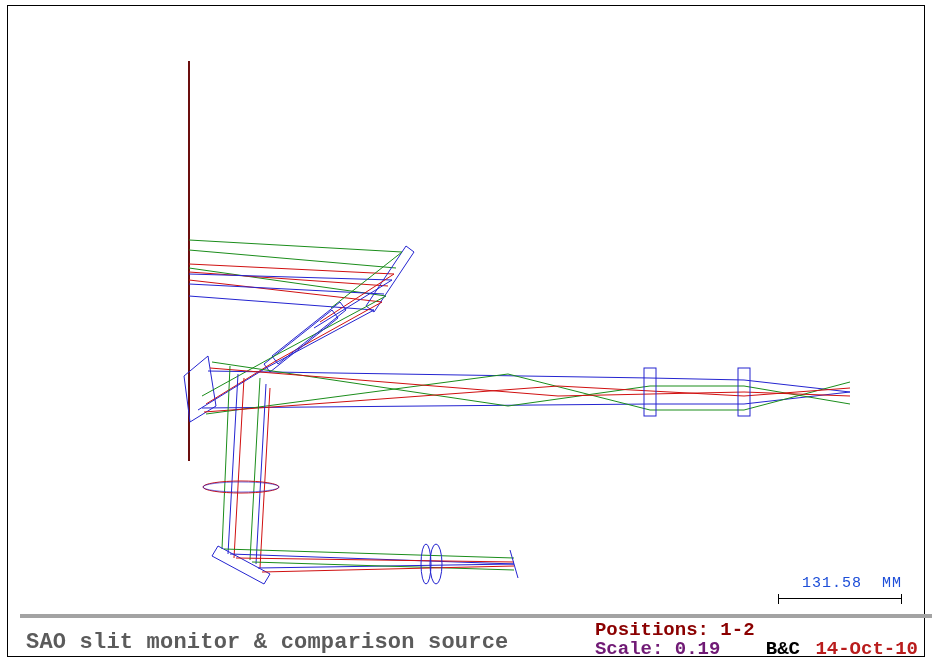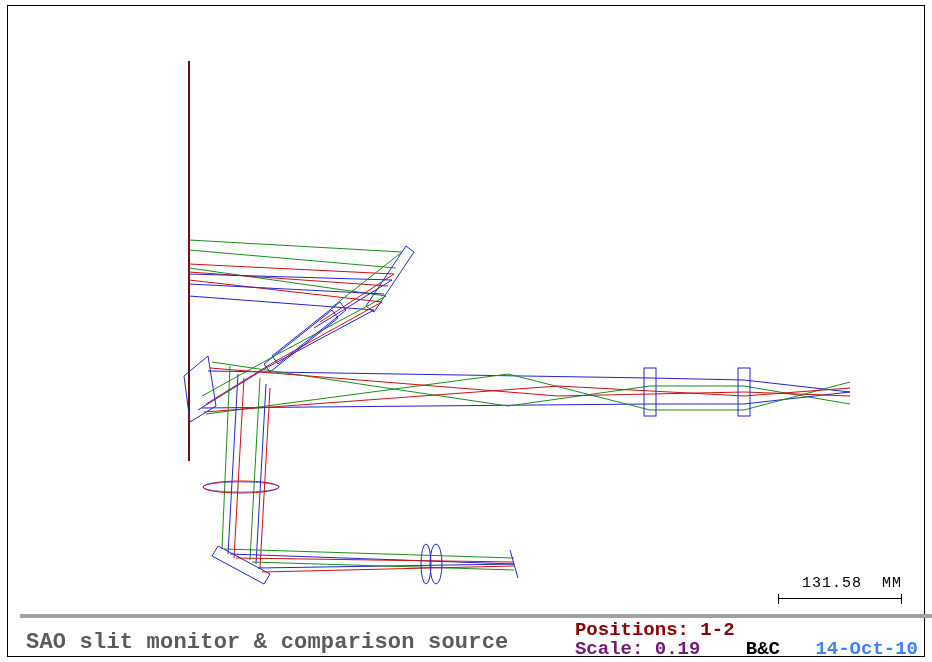"131.58 MM" .scale-bar-label { color: #000000 -> #1d4ed8 }
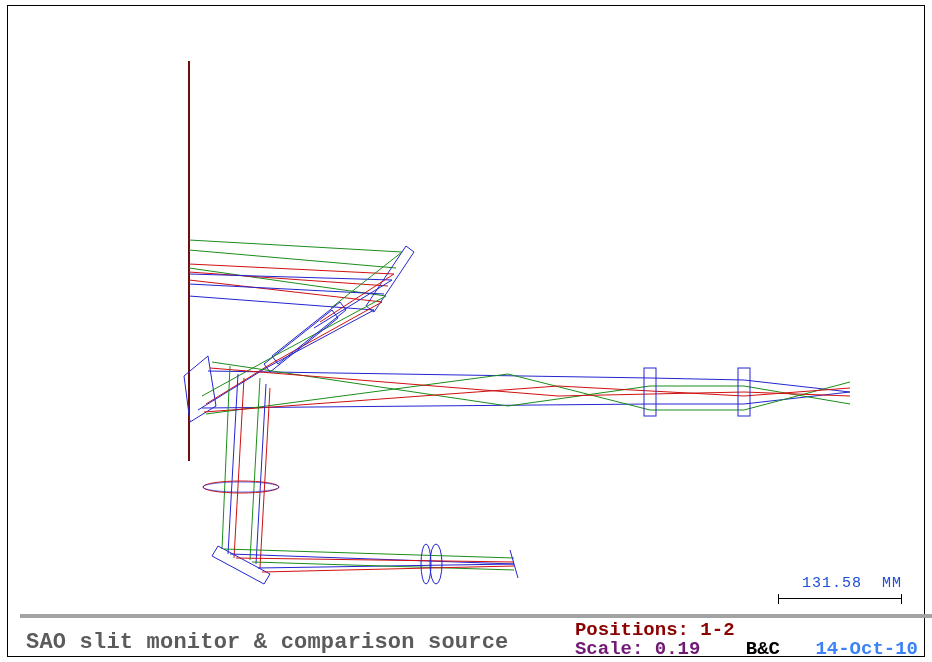"14-Oct-10" .meta-date { color: #3b82f6 -> #b91c1c; margin-left: 24px -> 4px }
